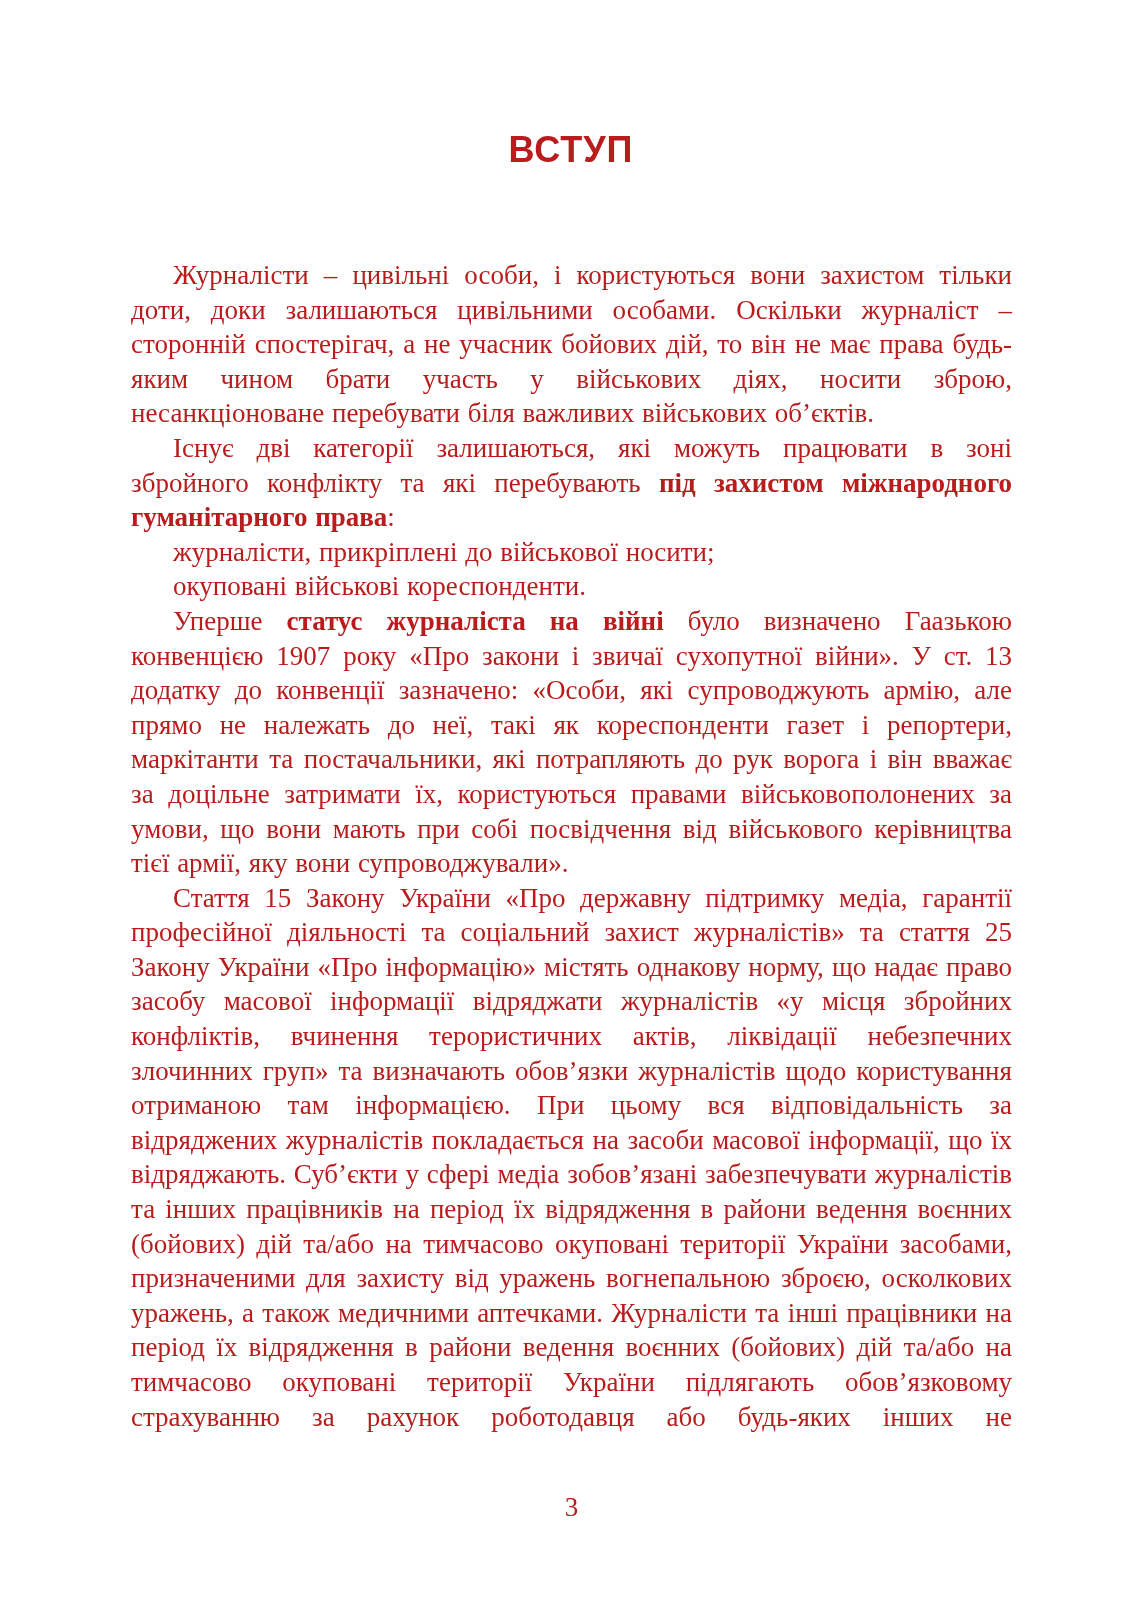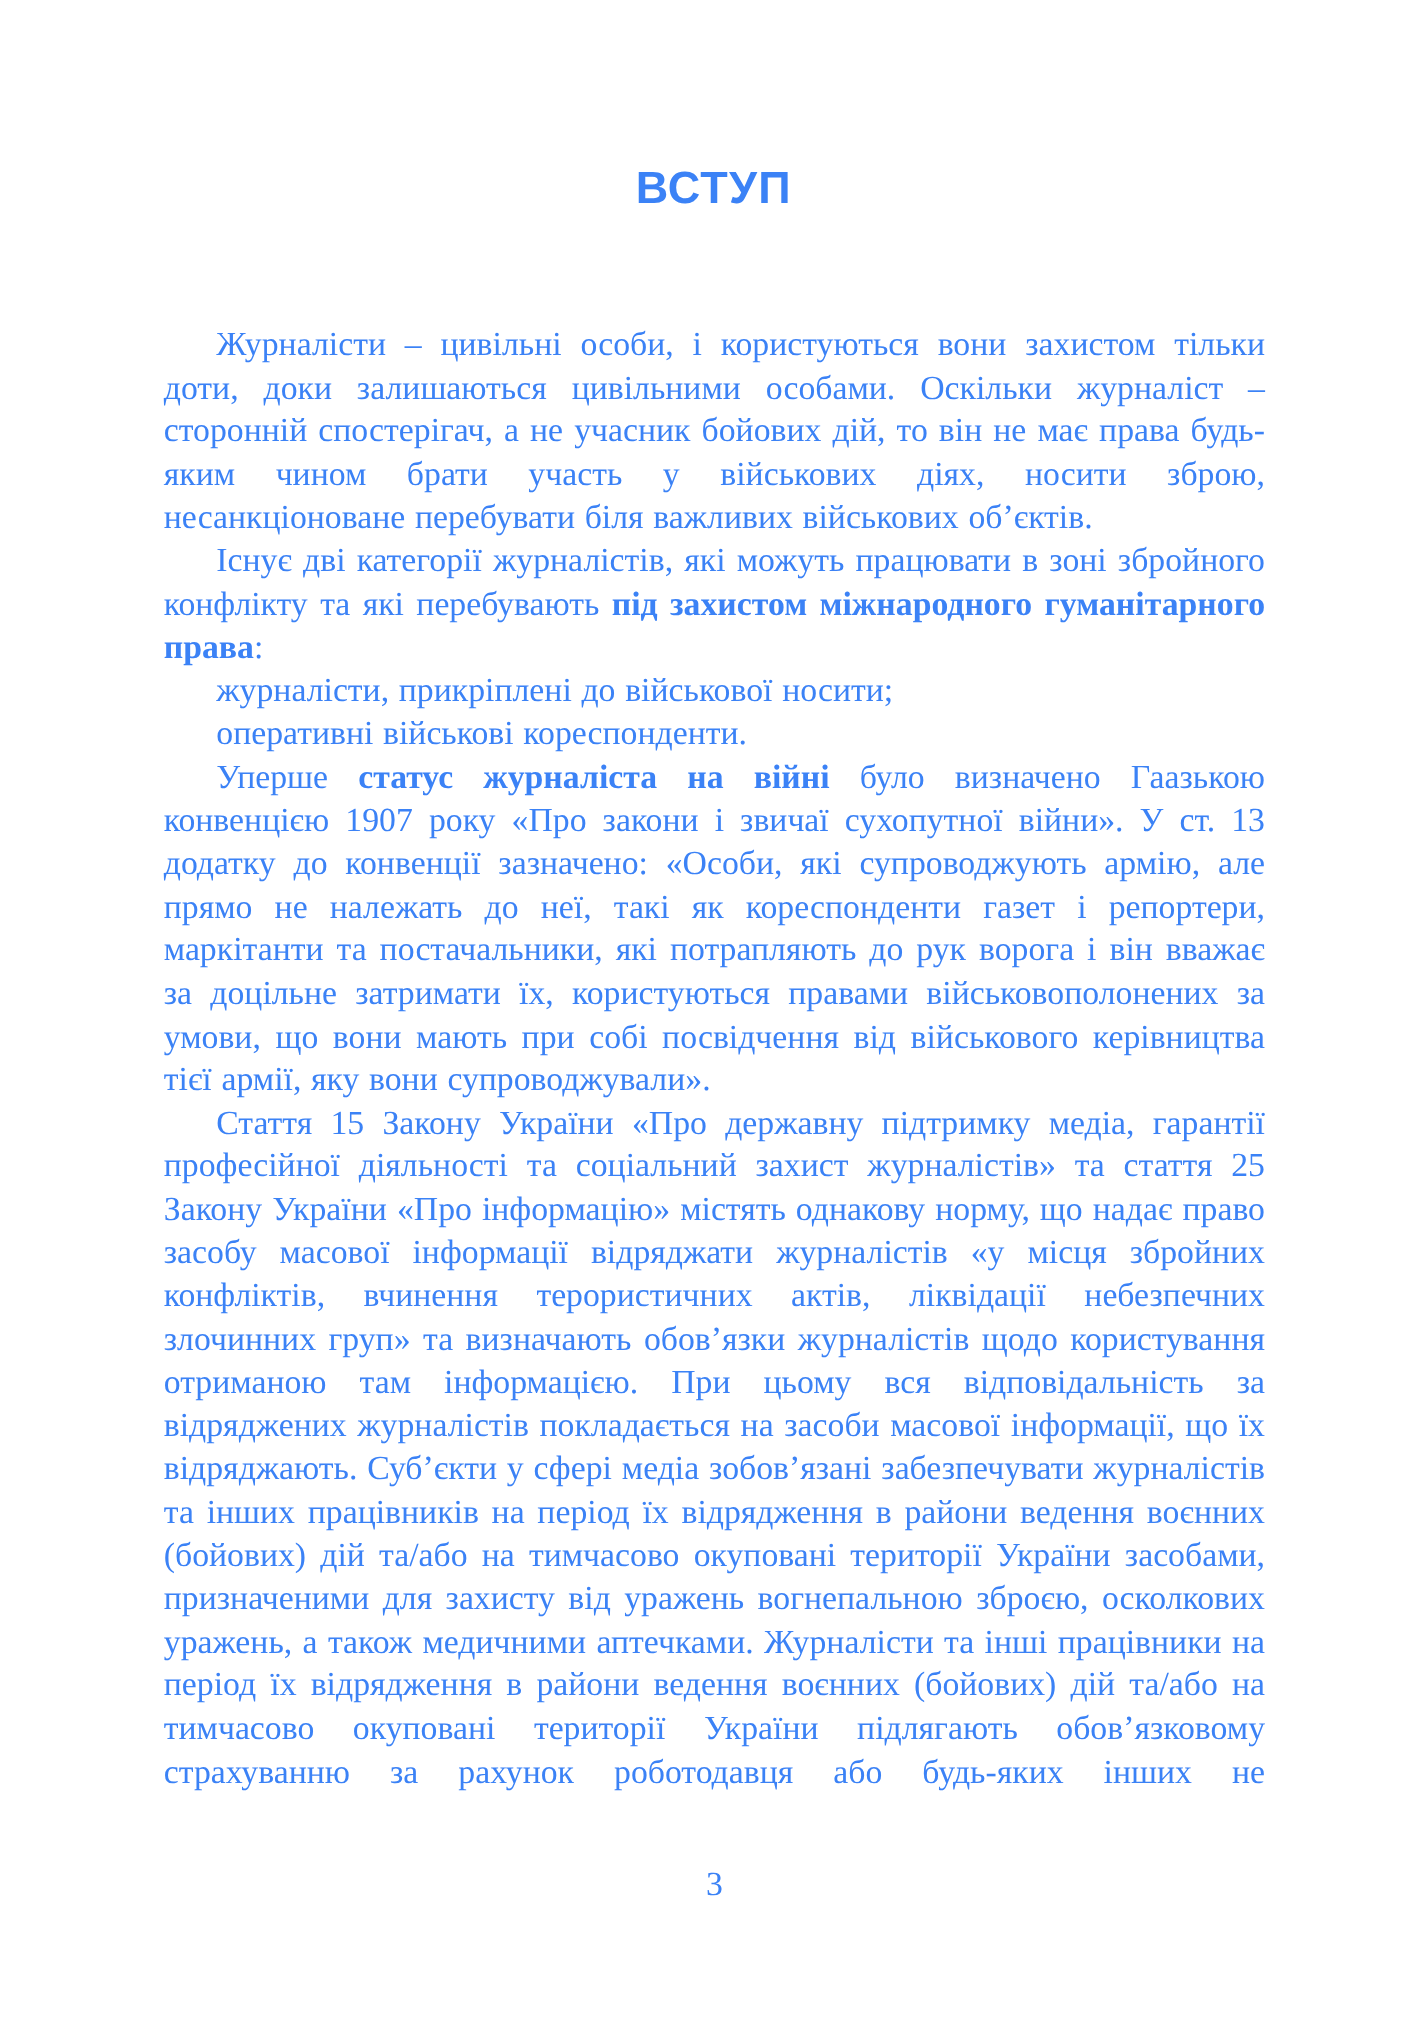"ВСТУП" .page { color: #3b82f6 -> #b91c1c }
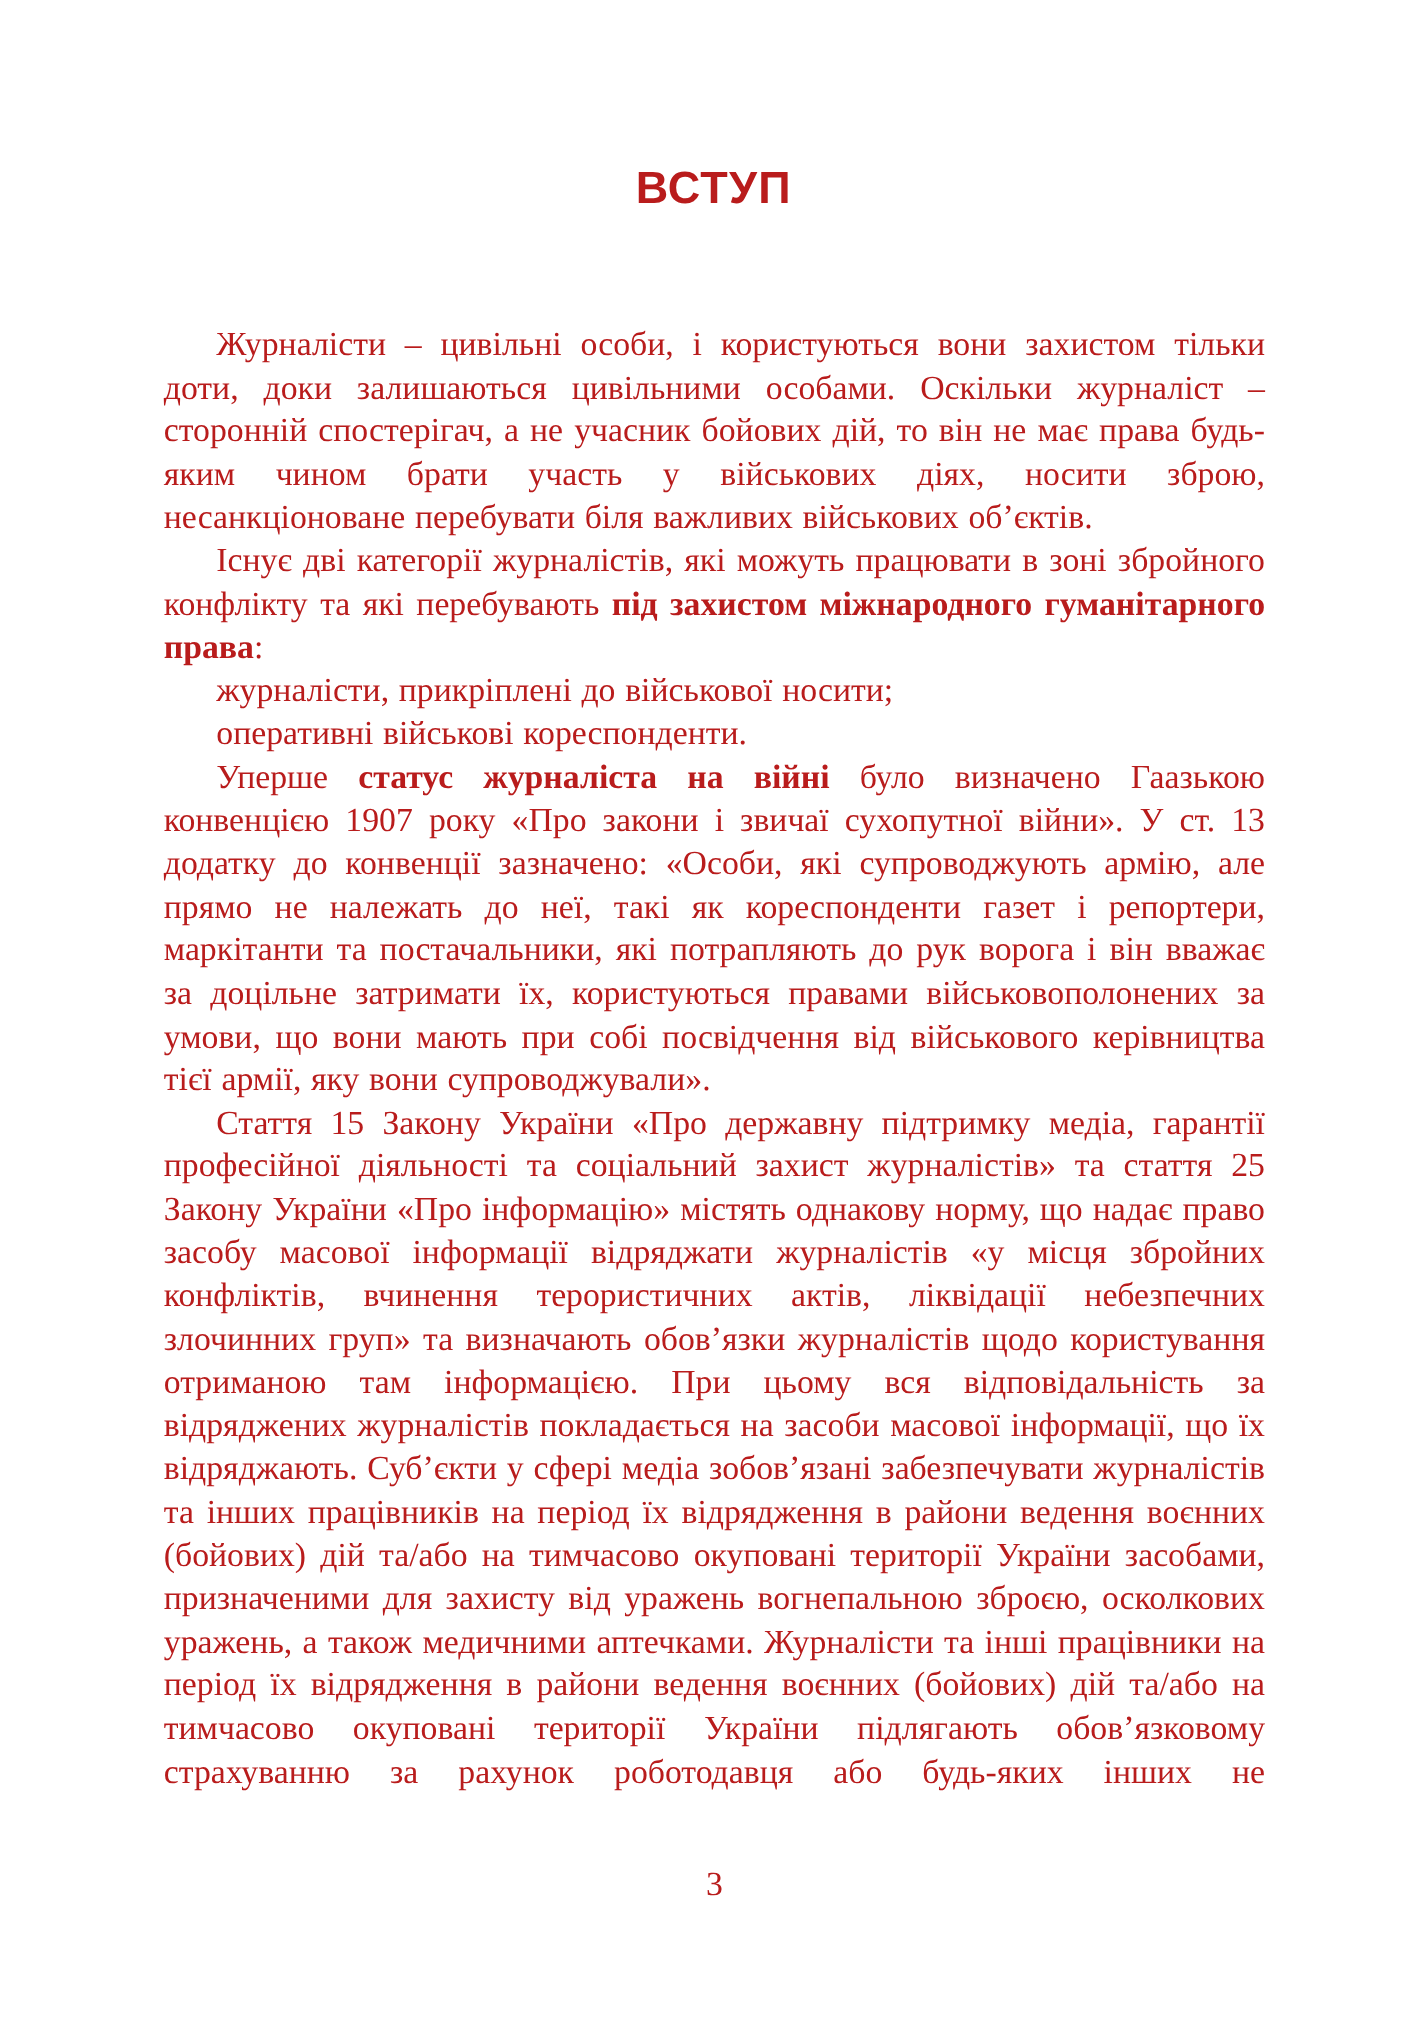"Існує дві категорії журналістів, які" span { text: журналістів -> залишаються }
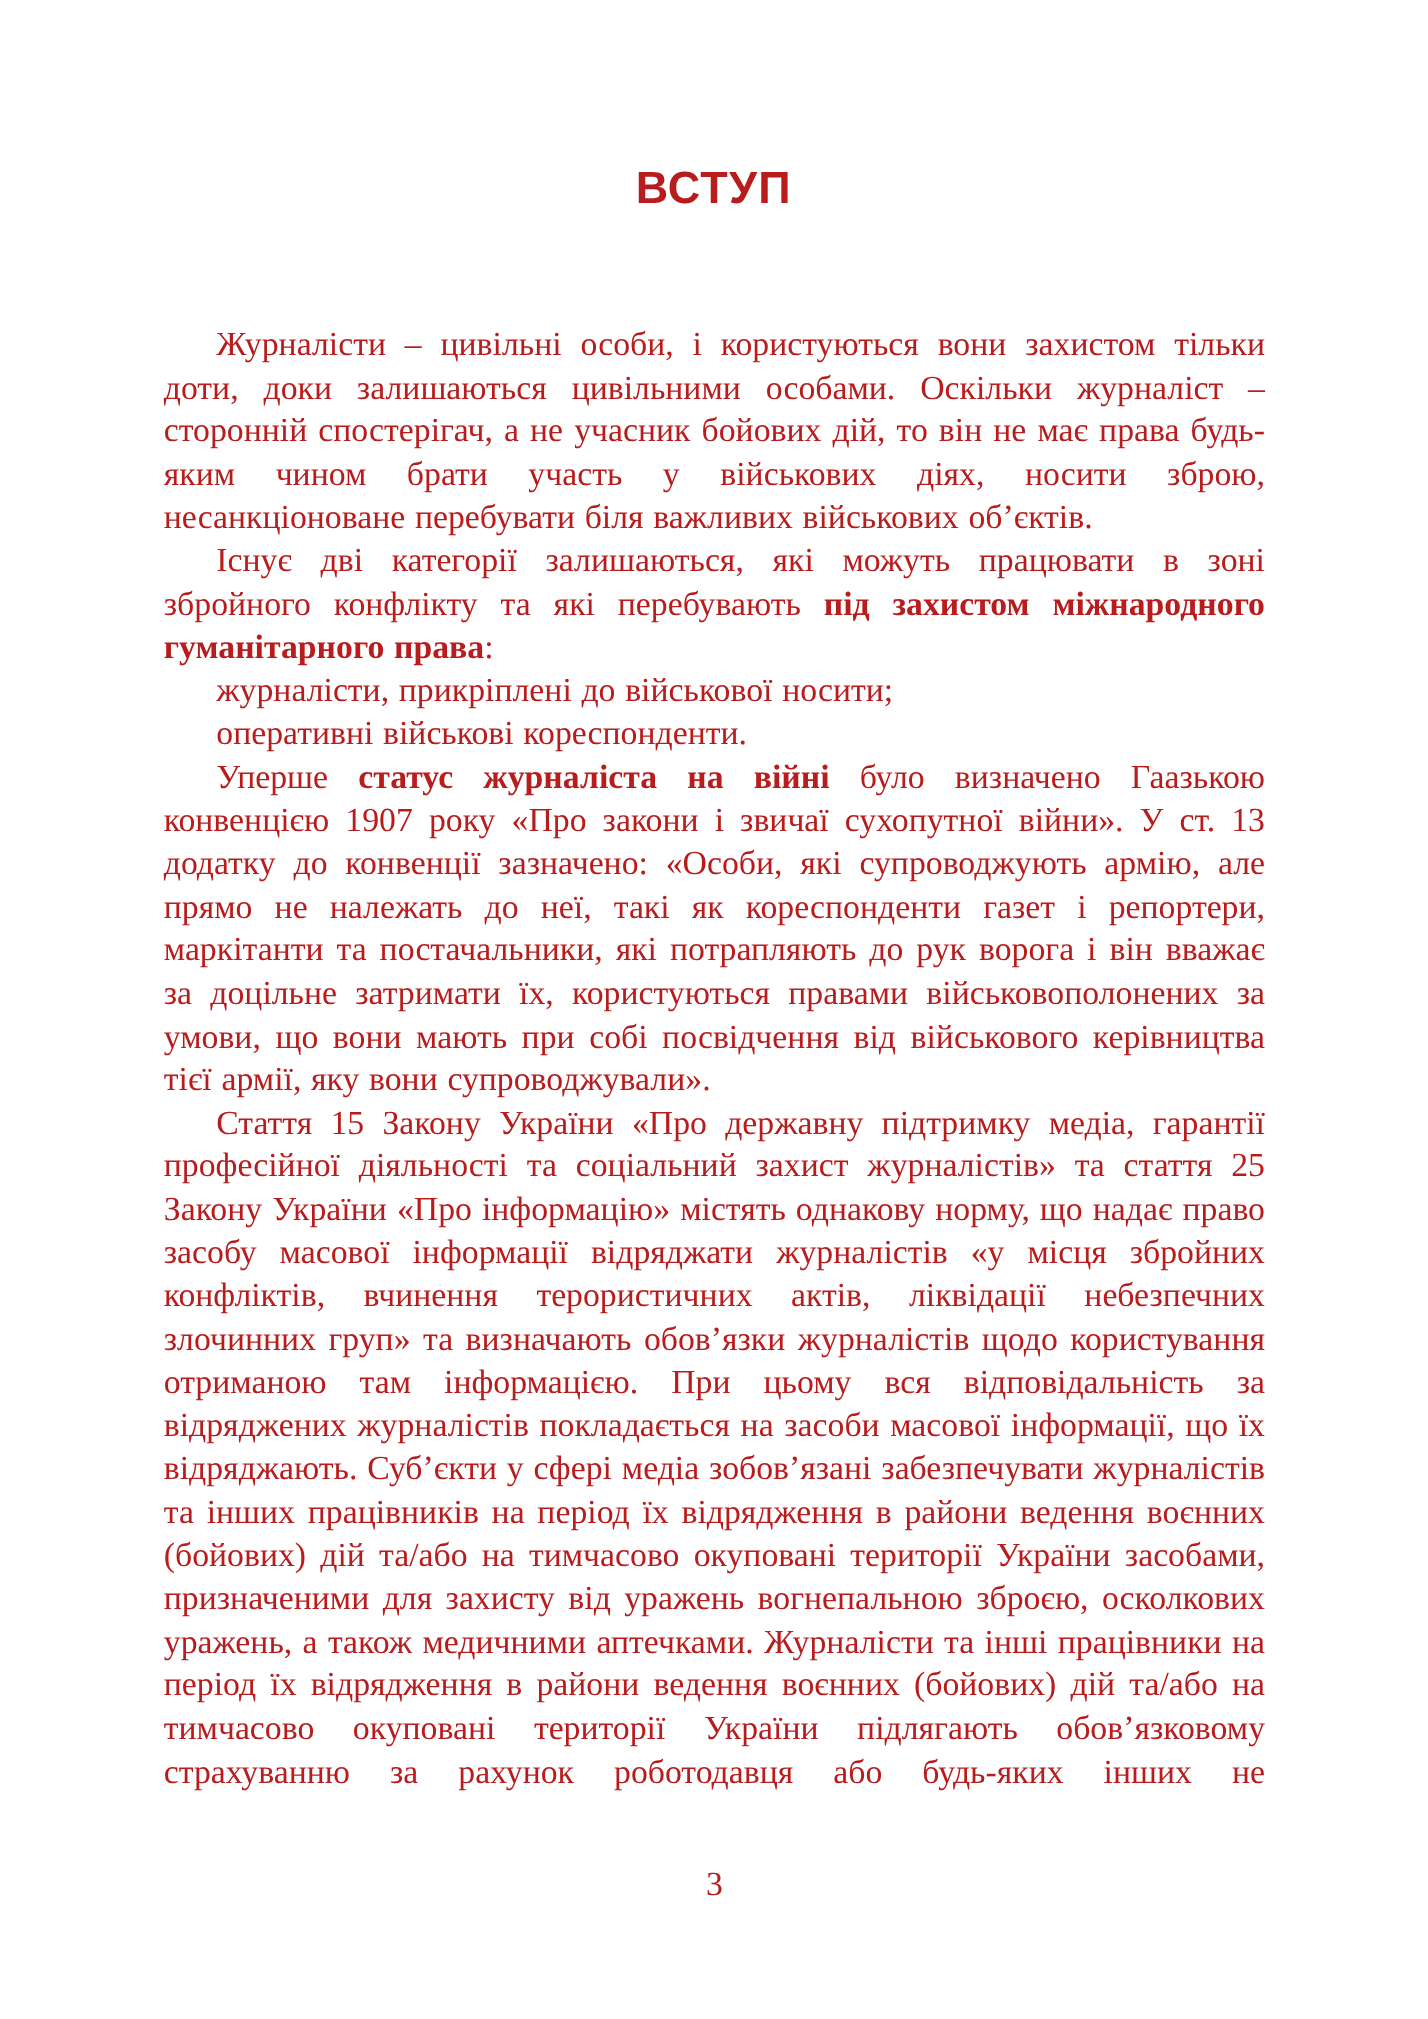"оперативні військові кореспонденти." span { text: оперативні -> окуповані }
